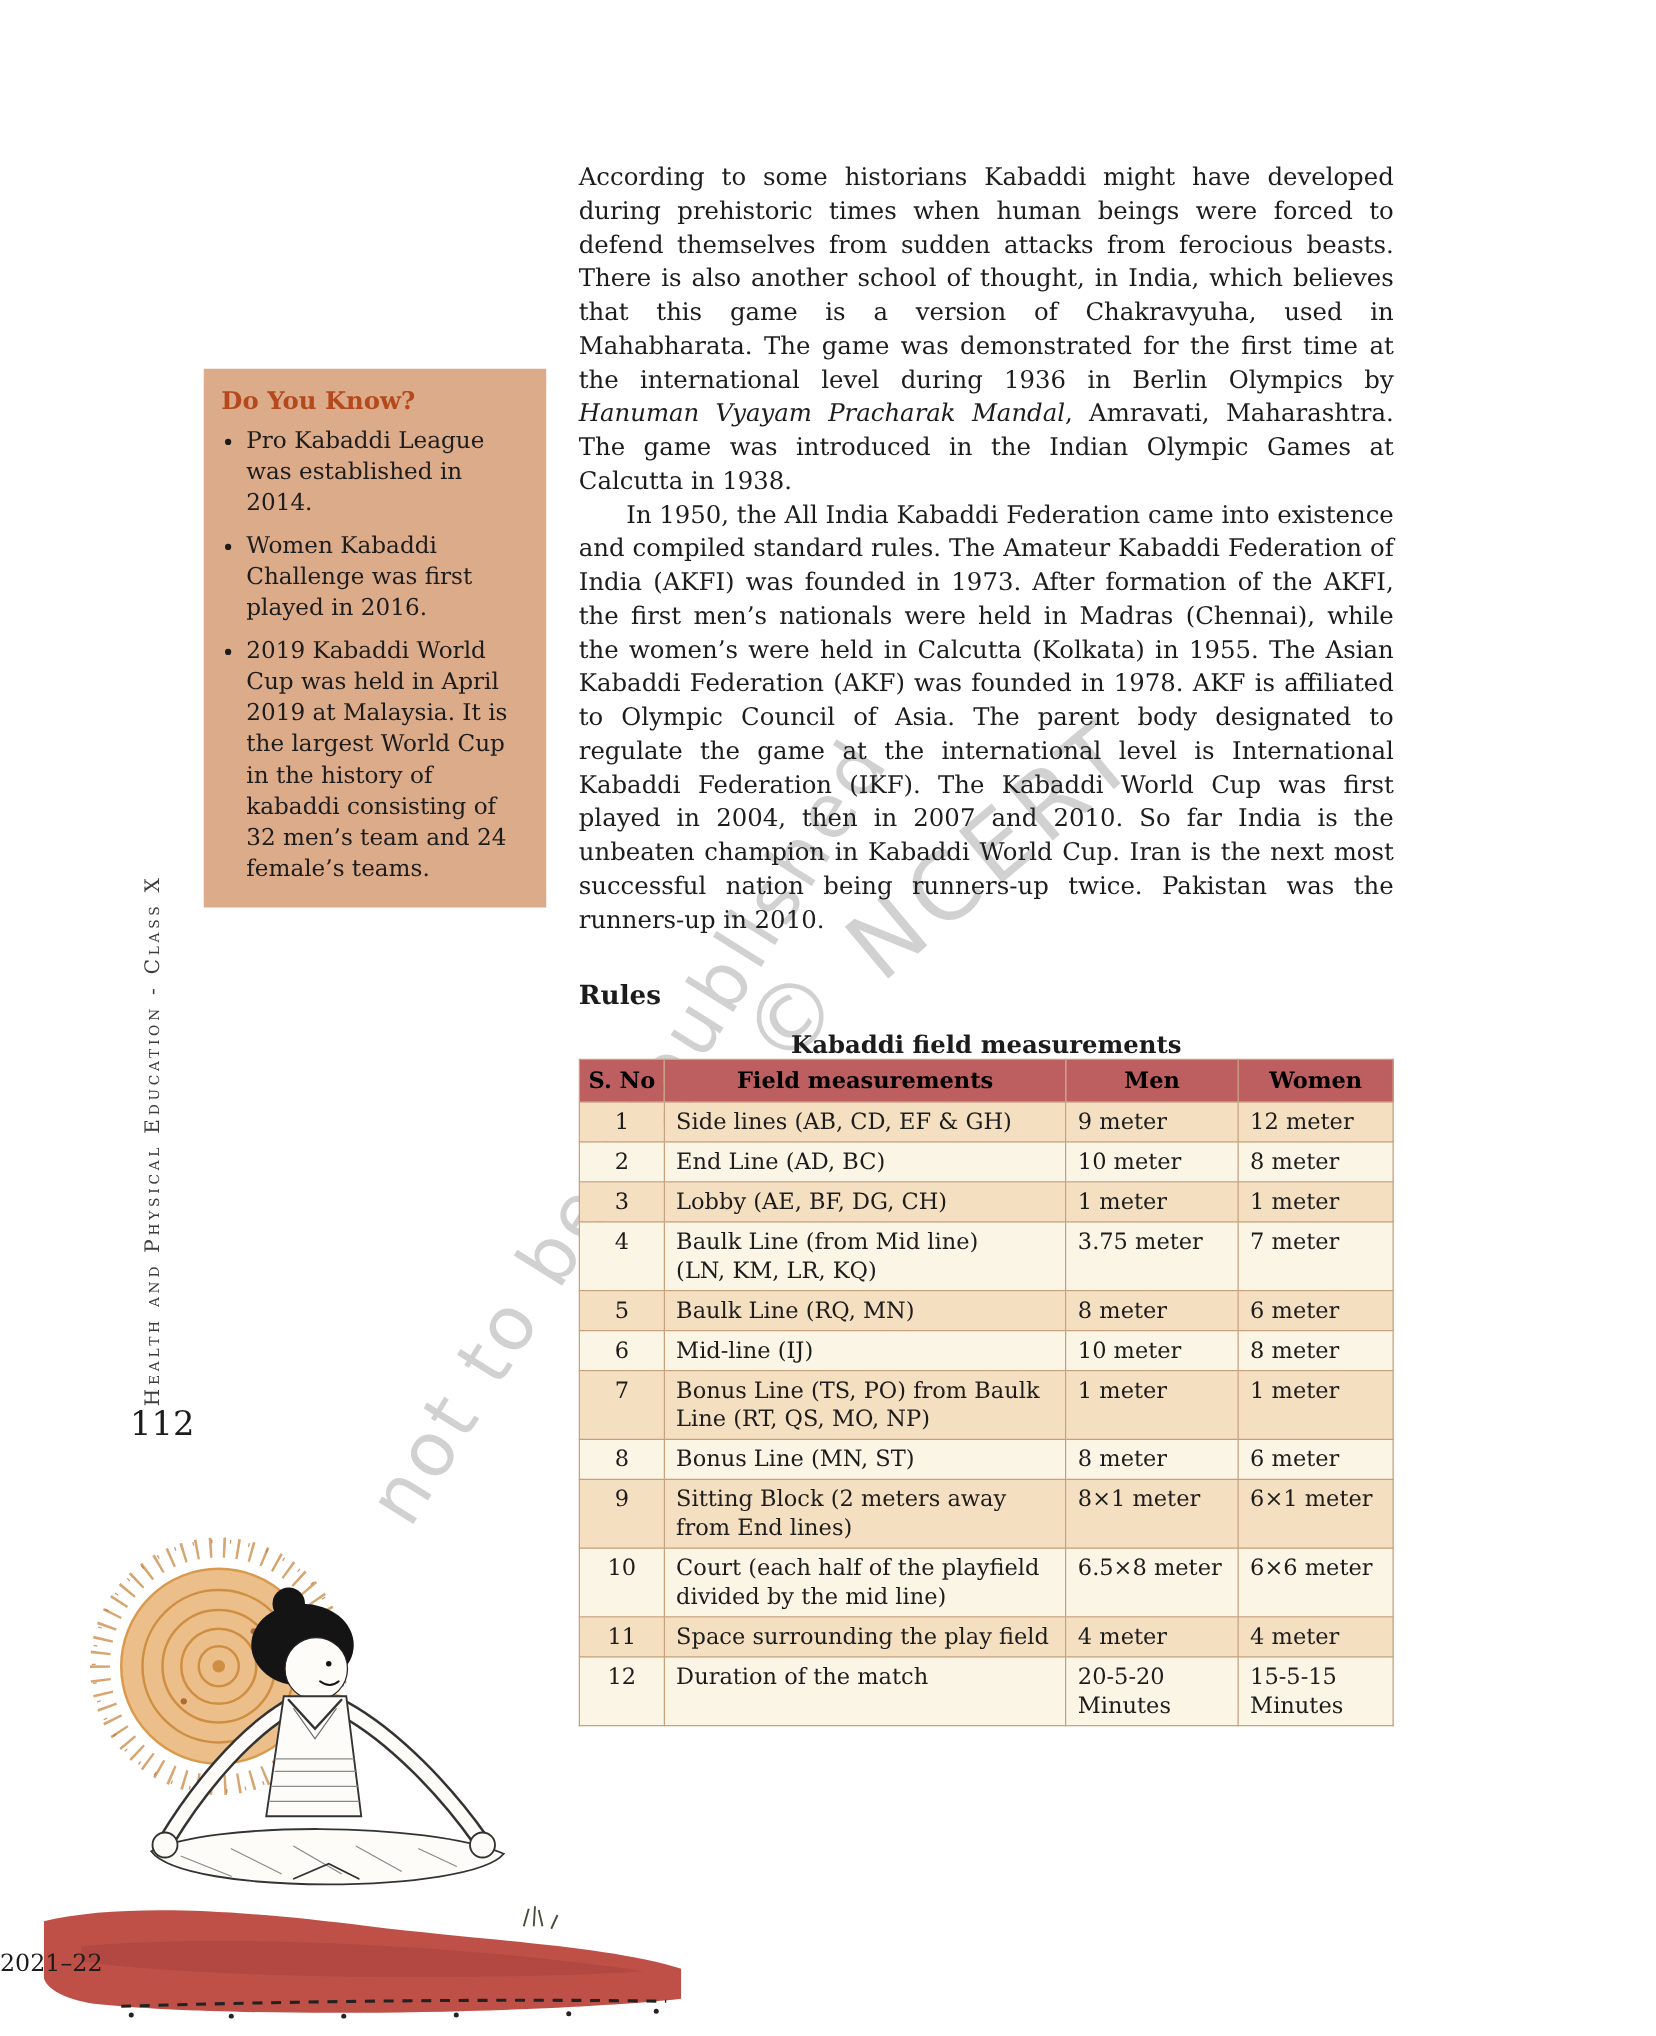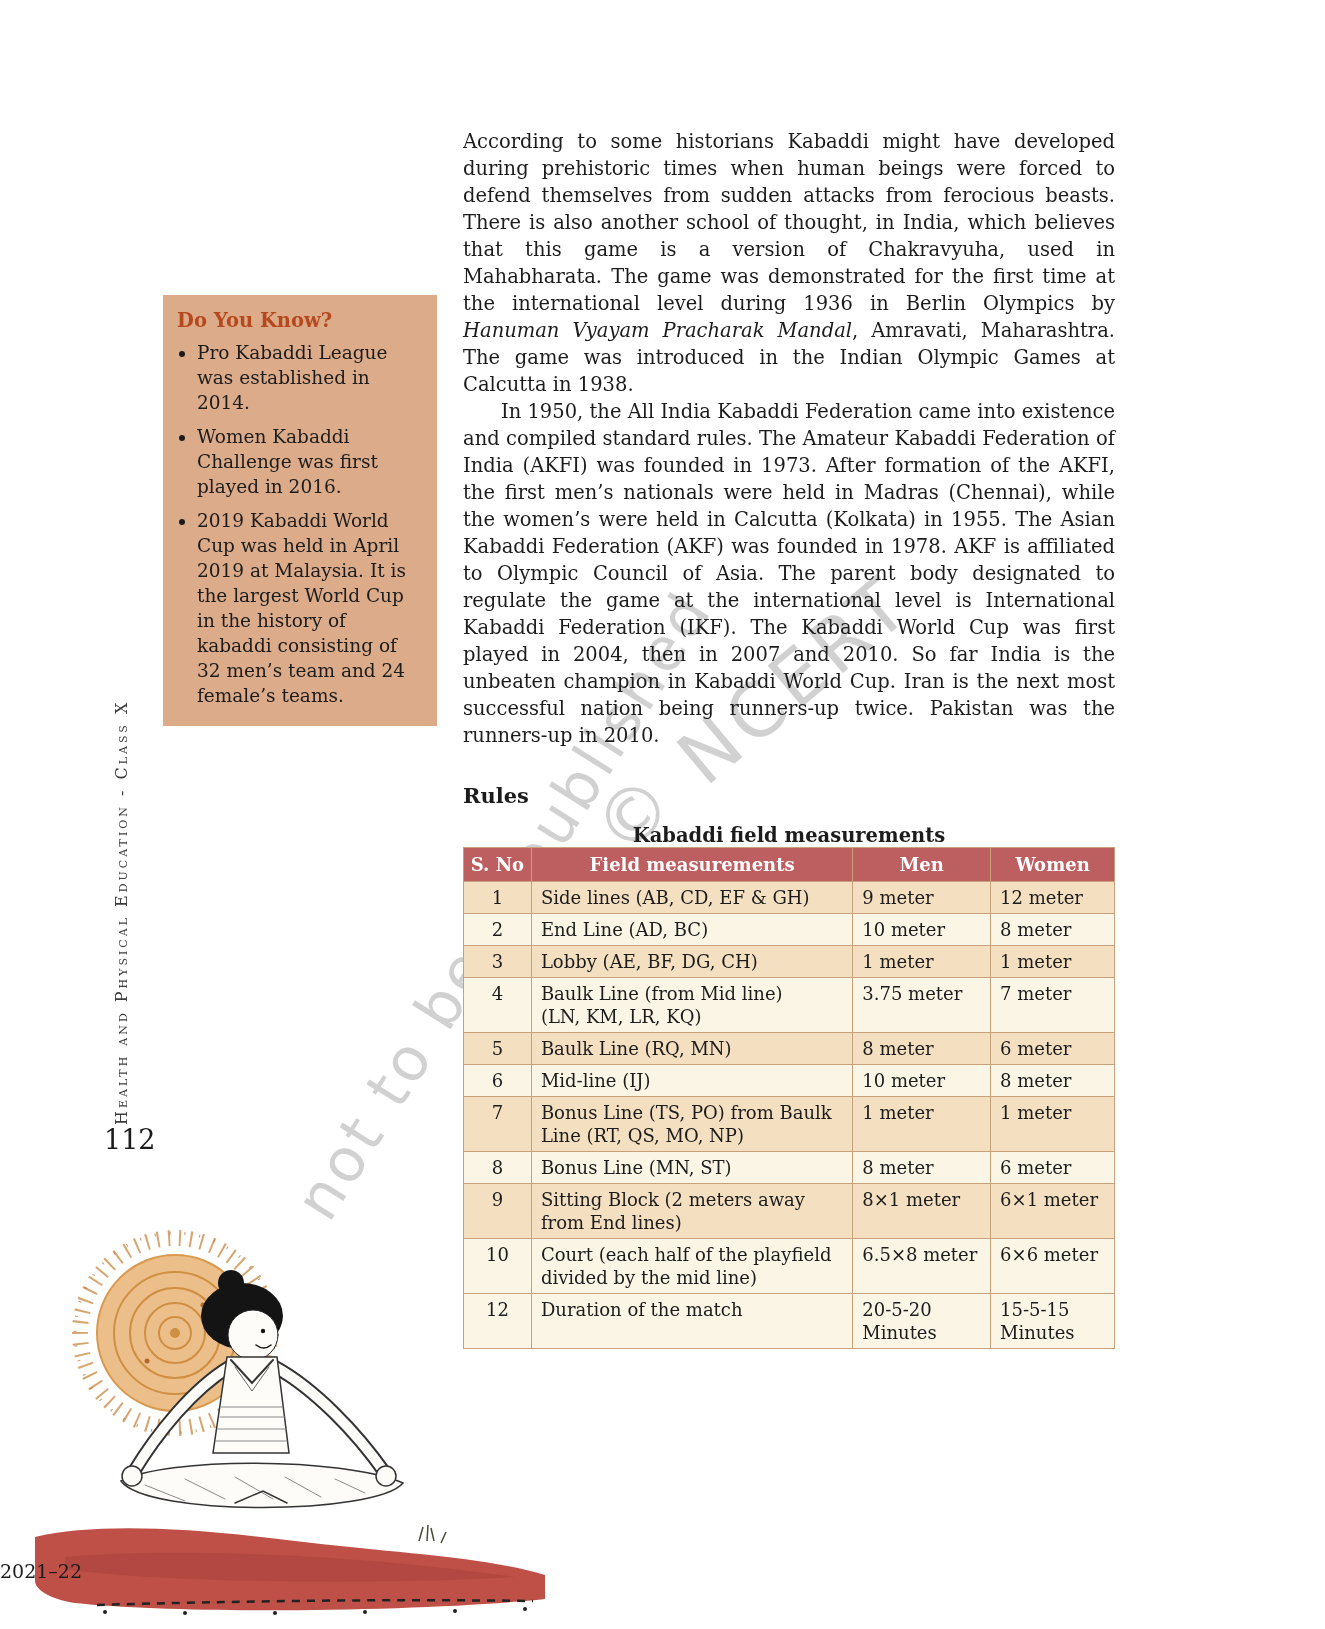"S. No" th { color: #ffffff -> #000000 }
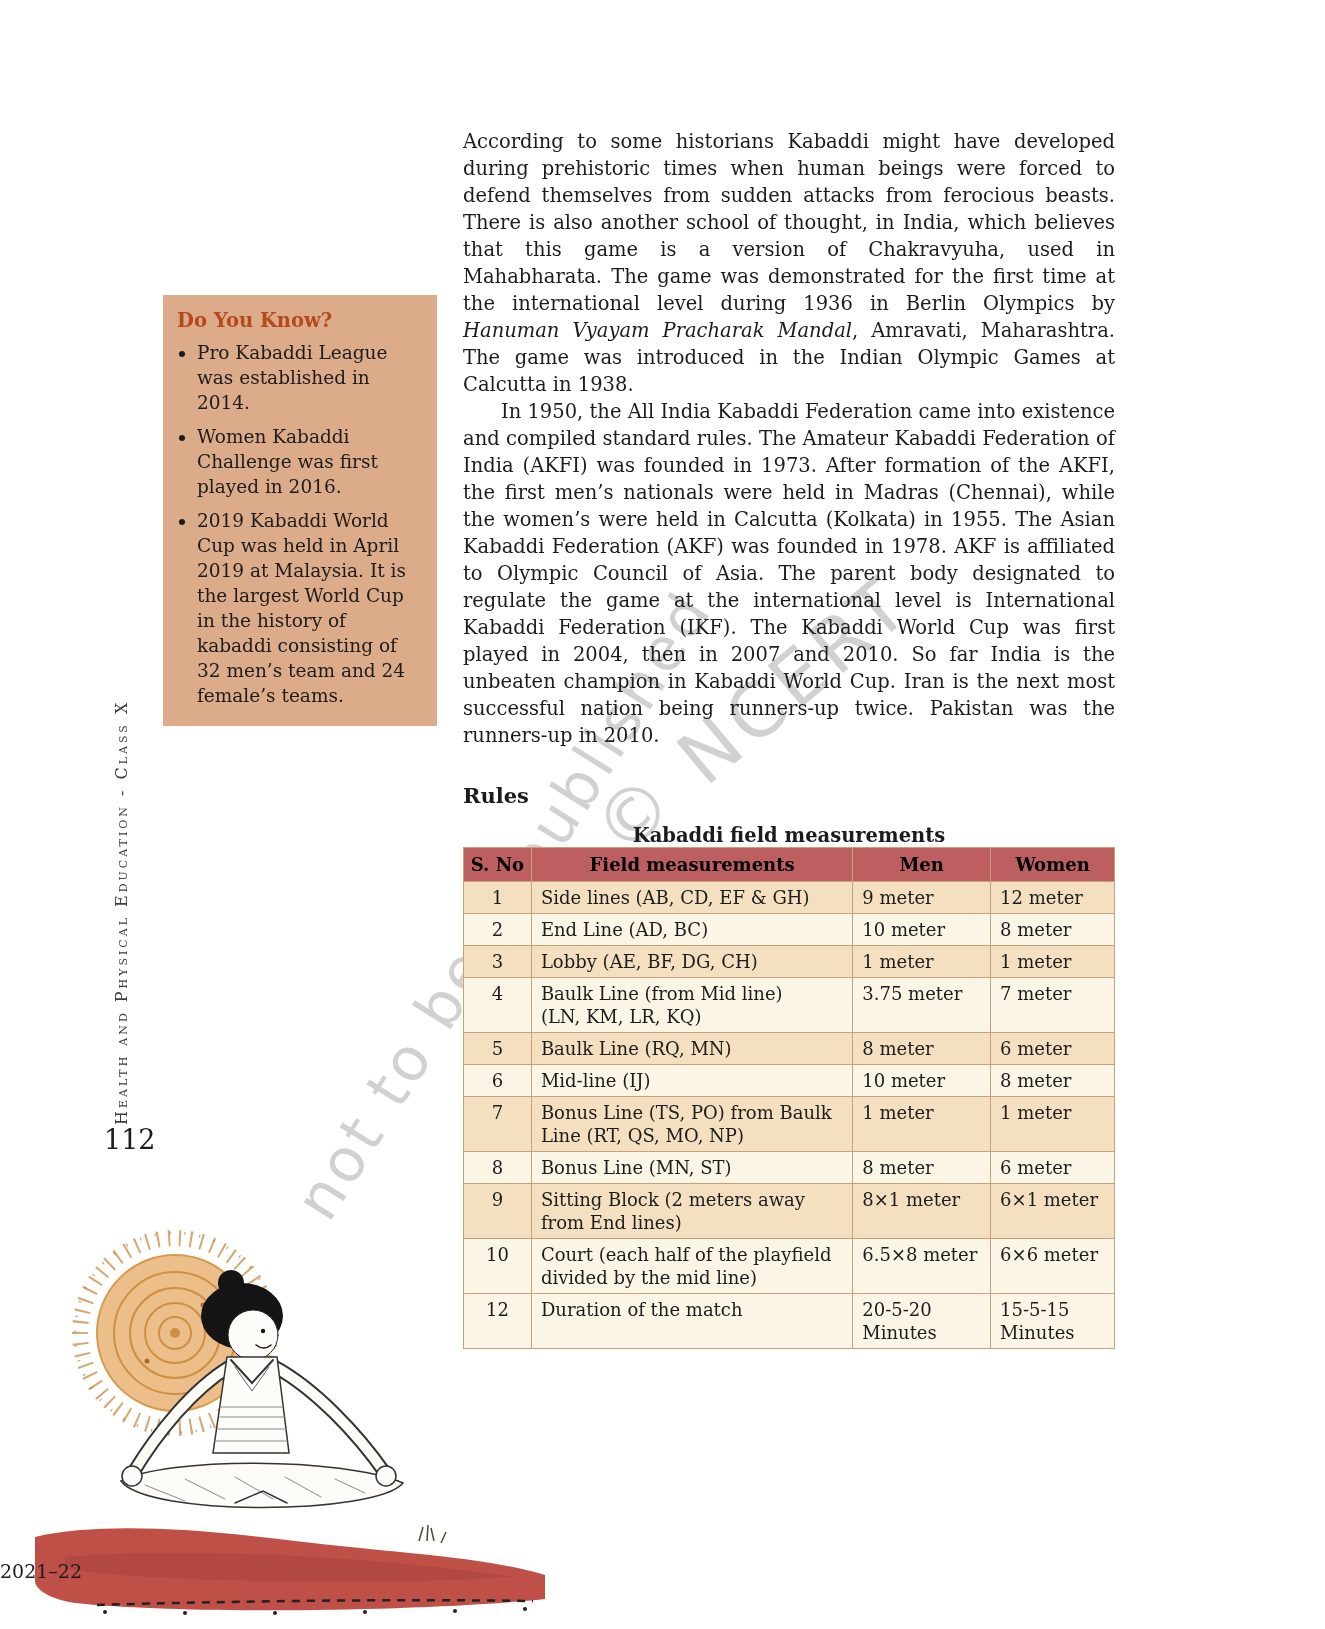"11" tr.tan { html: none -> <tr> <td>11</td> <td>Space surrounding the play field</td> <td>4 meter</td> <td>4 meter</td> </tr> }
